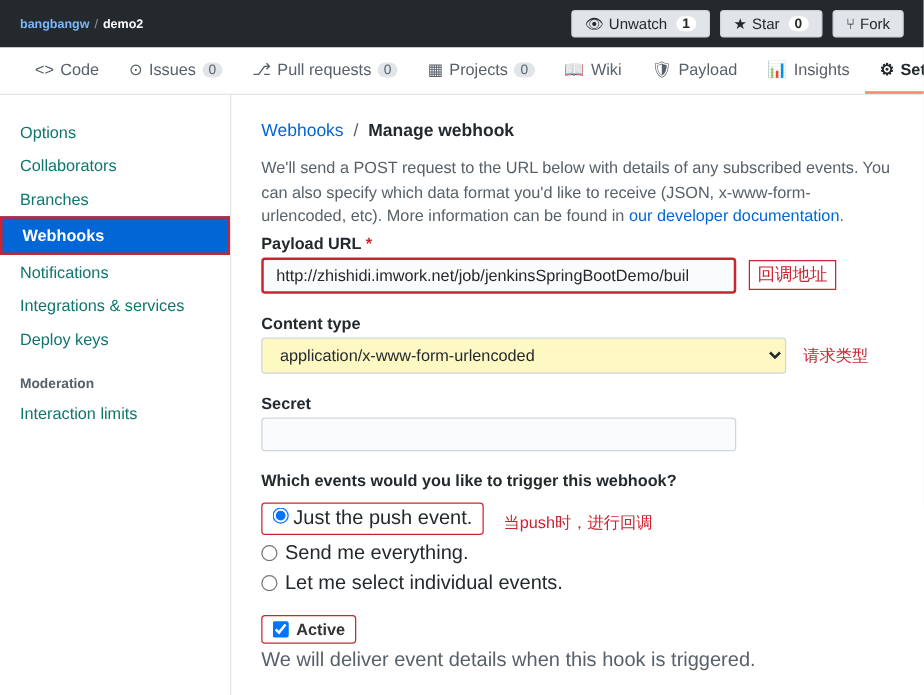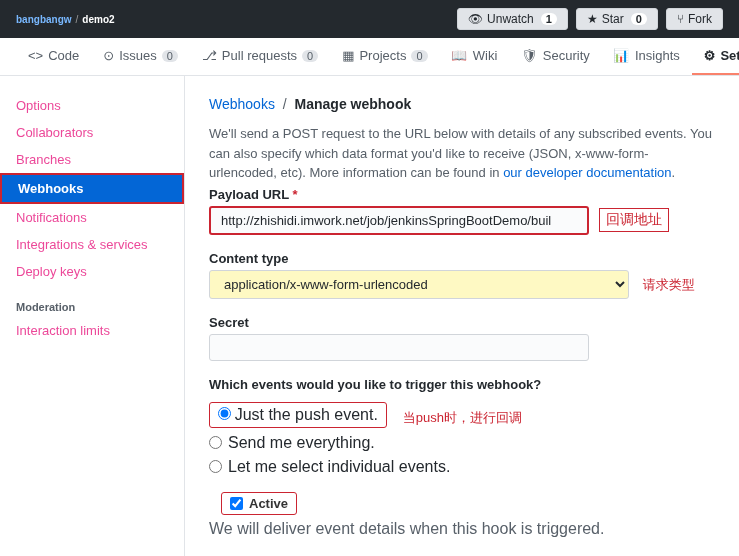"Security" span { text: Security -> Payload }
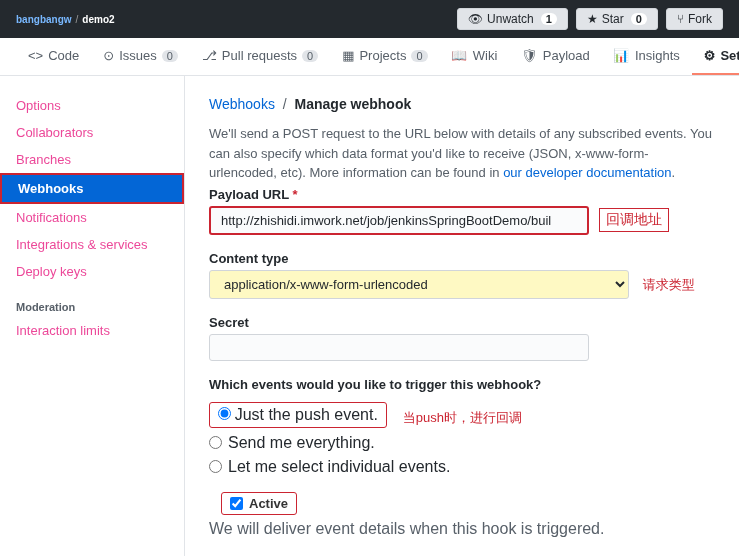"Options" .sidebar-item { color: #ec4899 -> #0f766e }
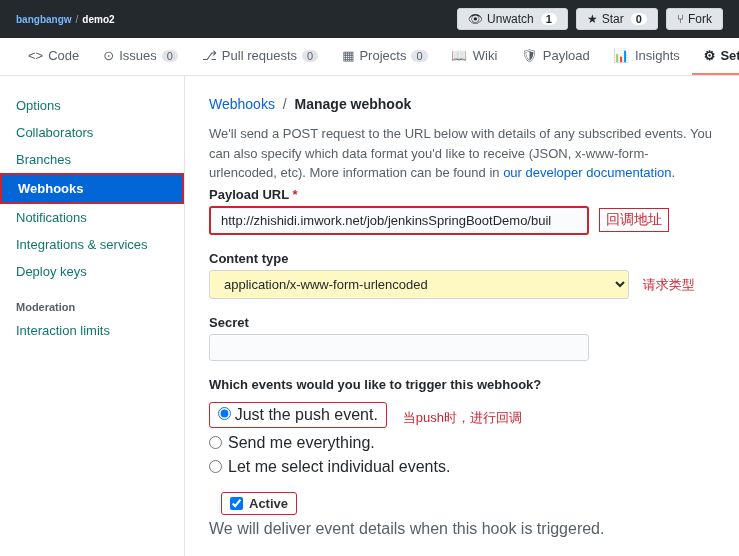"Active" .active-row { margin-left: 12px -> none }
